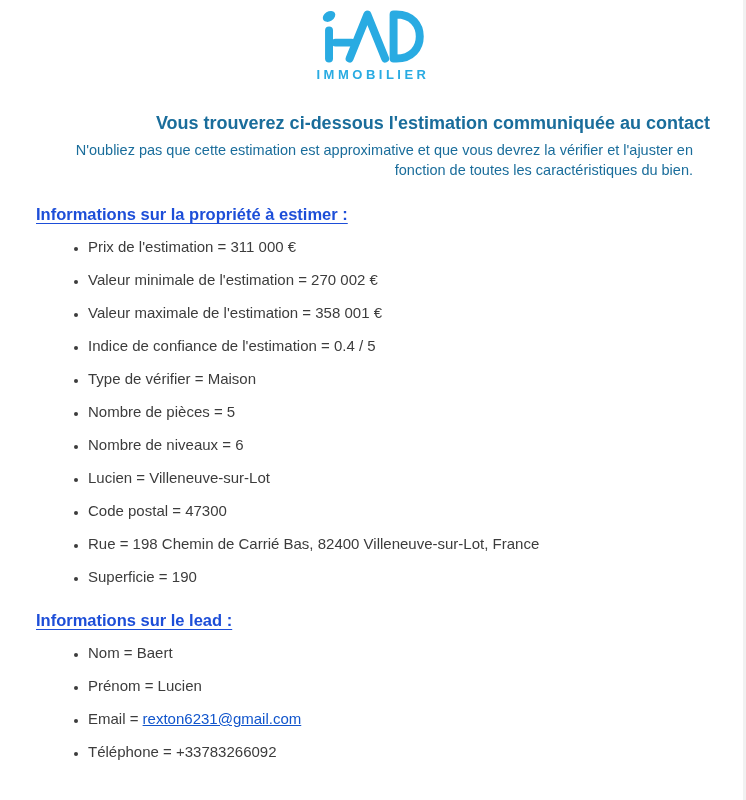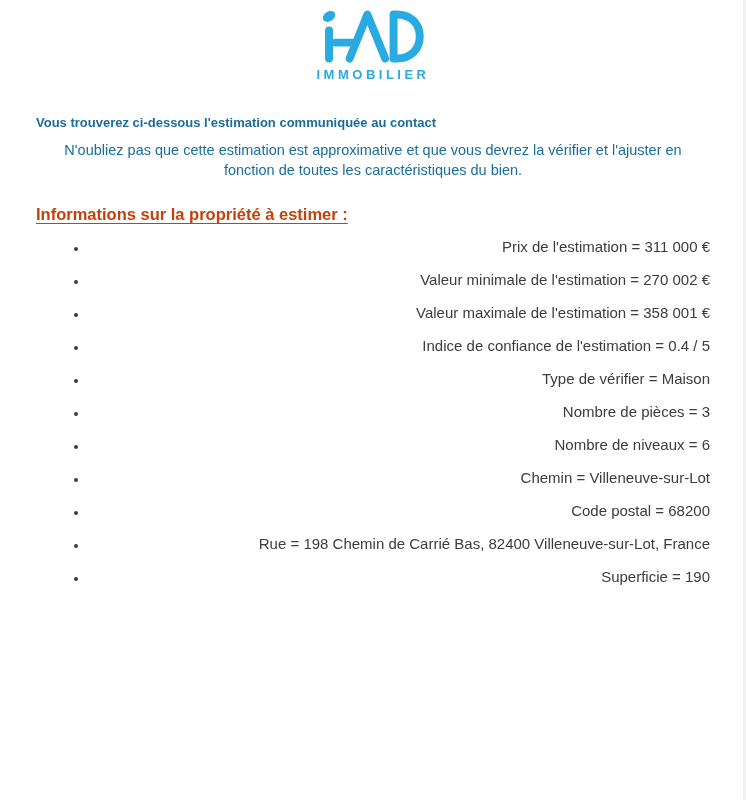"Vous trouverez ci-dessous l'estimation" h1.title { font-size: 13px -> 18px; text-align: left -> right }
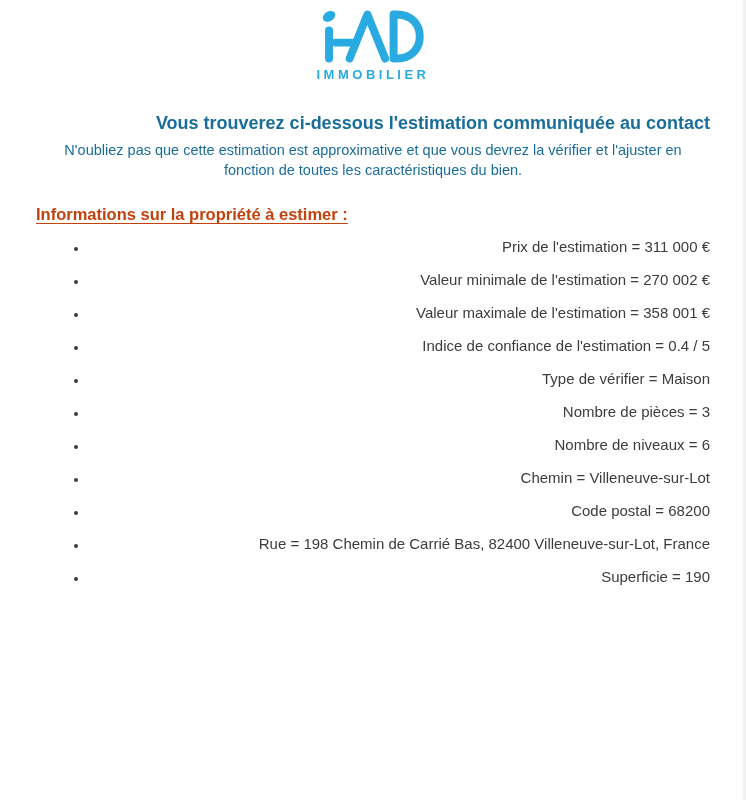"N'oubliez pas que cette estimation" p.note { text-align: center -> right }
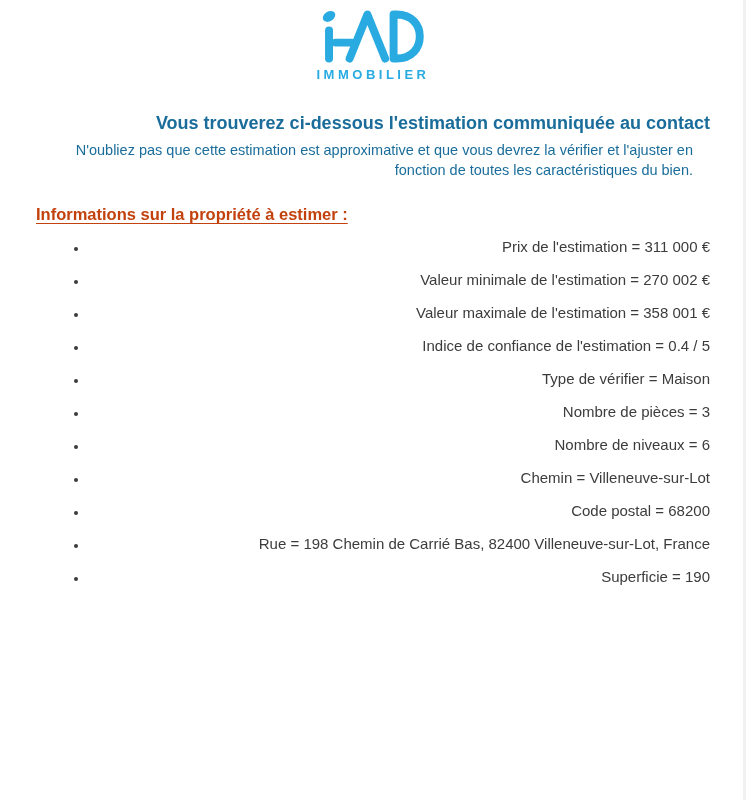"Informations sur la propriété à" h2.section-heading { color: #c2410c -> #1d4ed8 }
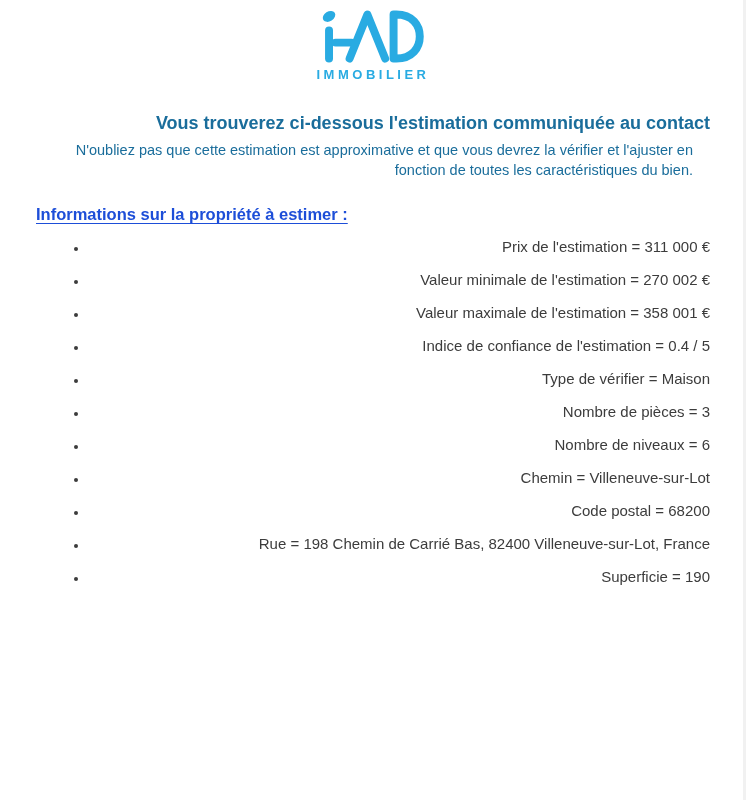"Prix de l'estimation = 311" ul.section-list { text-align: right -> none }
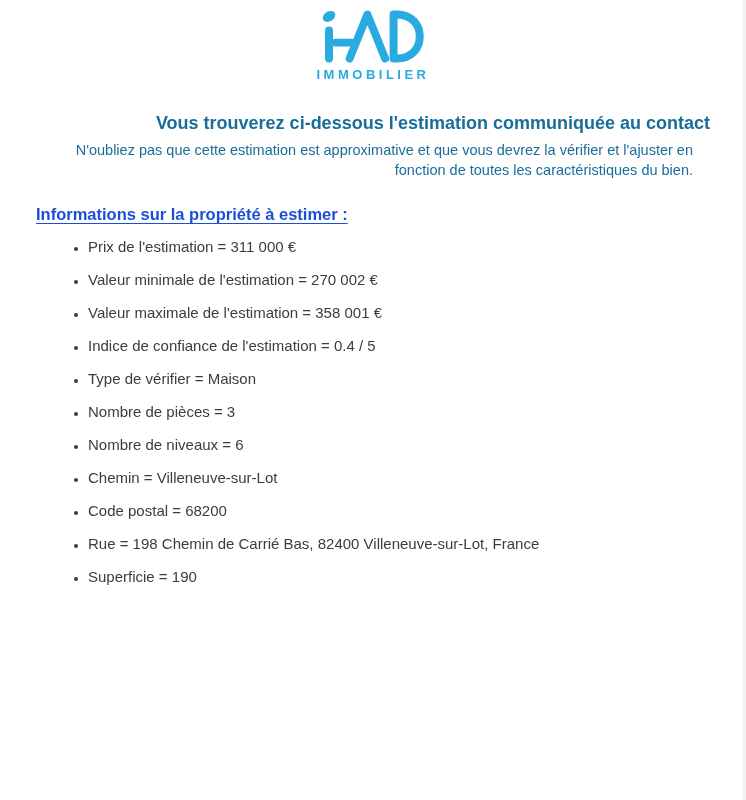"Nombre de pièces = 3" li { text: 3 -> 5 }
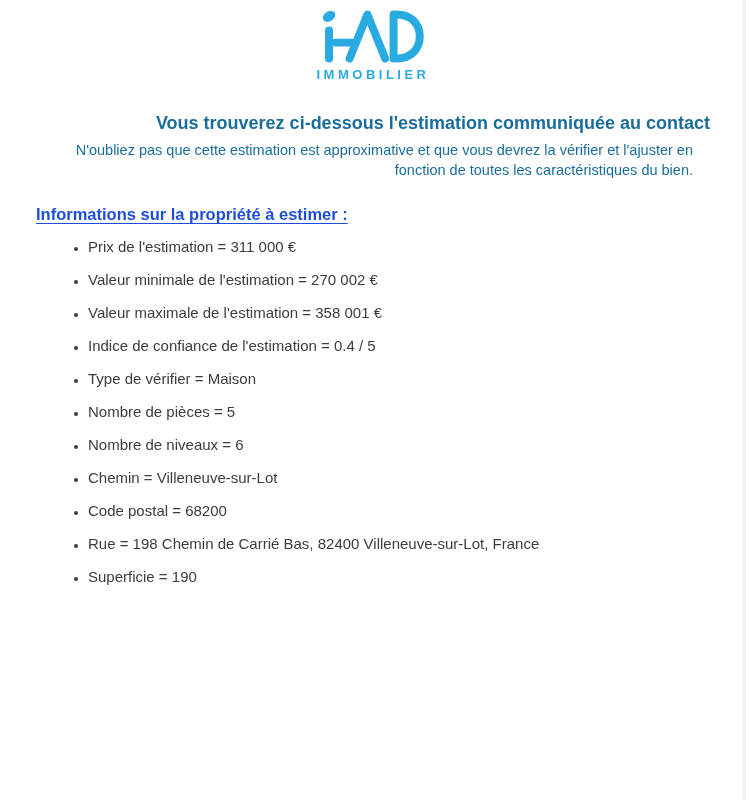"Chemin = Villeneuve-sur-Lot" li { text: Chemin -> Lucien }
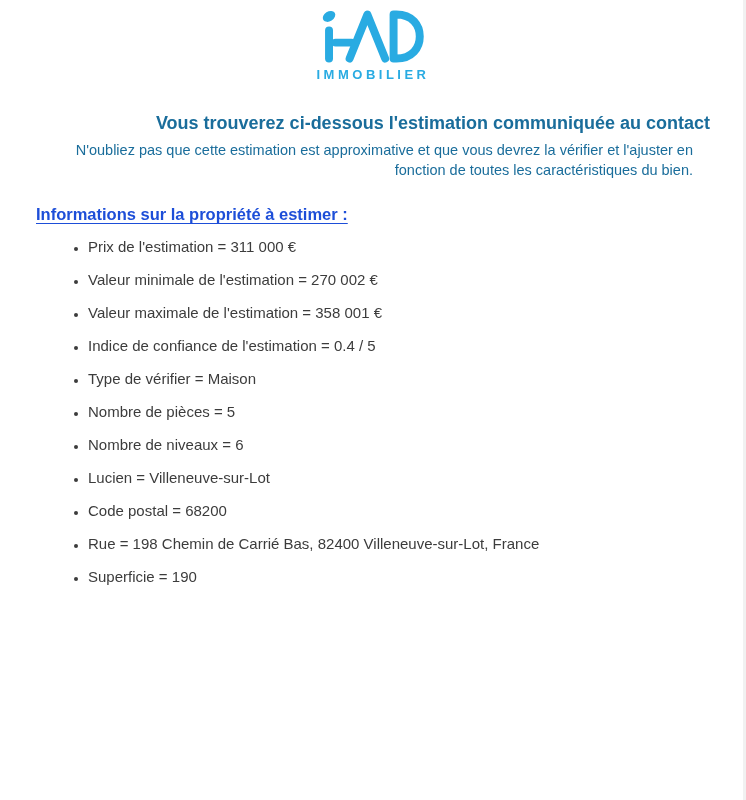"Code postal = 68200" li { text: 68200 -> 47300 }
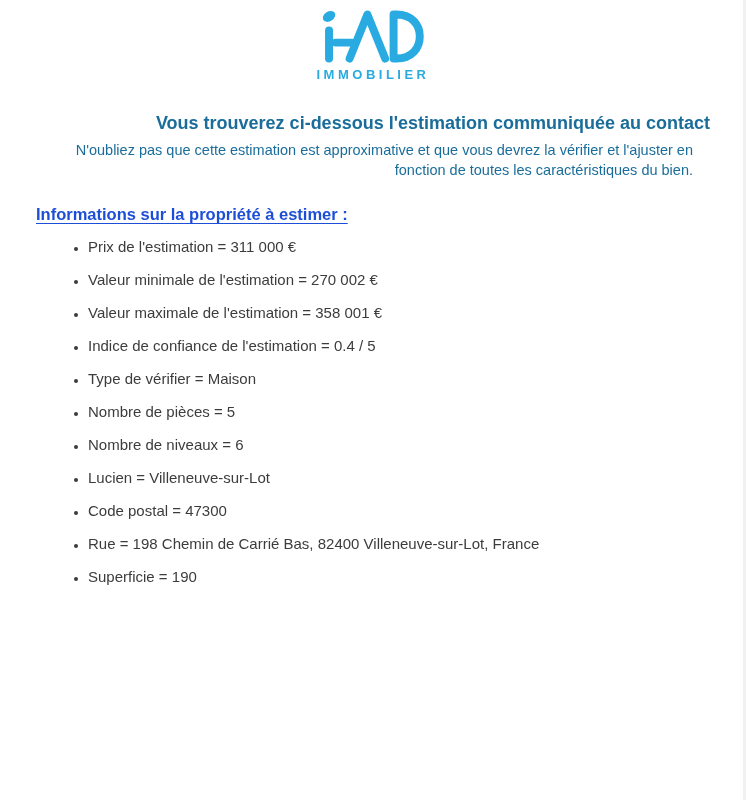"Informations sur le lead :" h2.section-heading { html: none -> <h2>Informations sur le lead :</h2> }
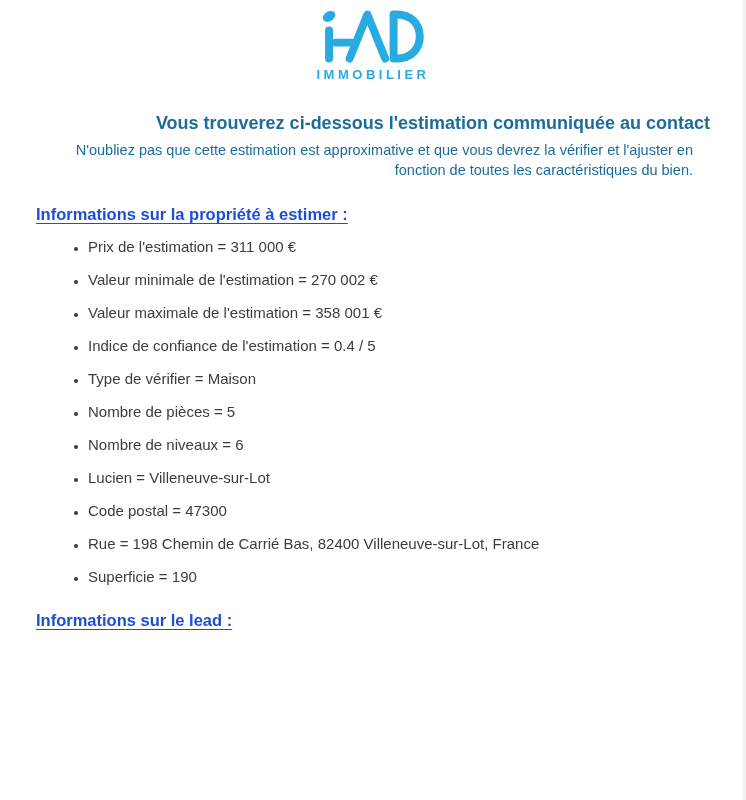"Nom = Baert" ul.section-list { html: none -> <ul> <li>Nom = Baert</li> <li>Prénom = Lucien</li> <li>Email = <a>rexton6231@gmail.com</a></li> <li>Téléphone = +33783266092</li> </ul> }
